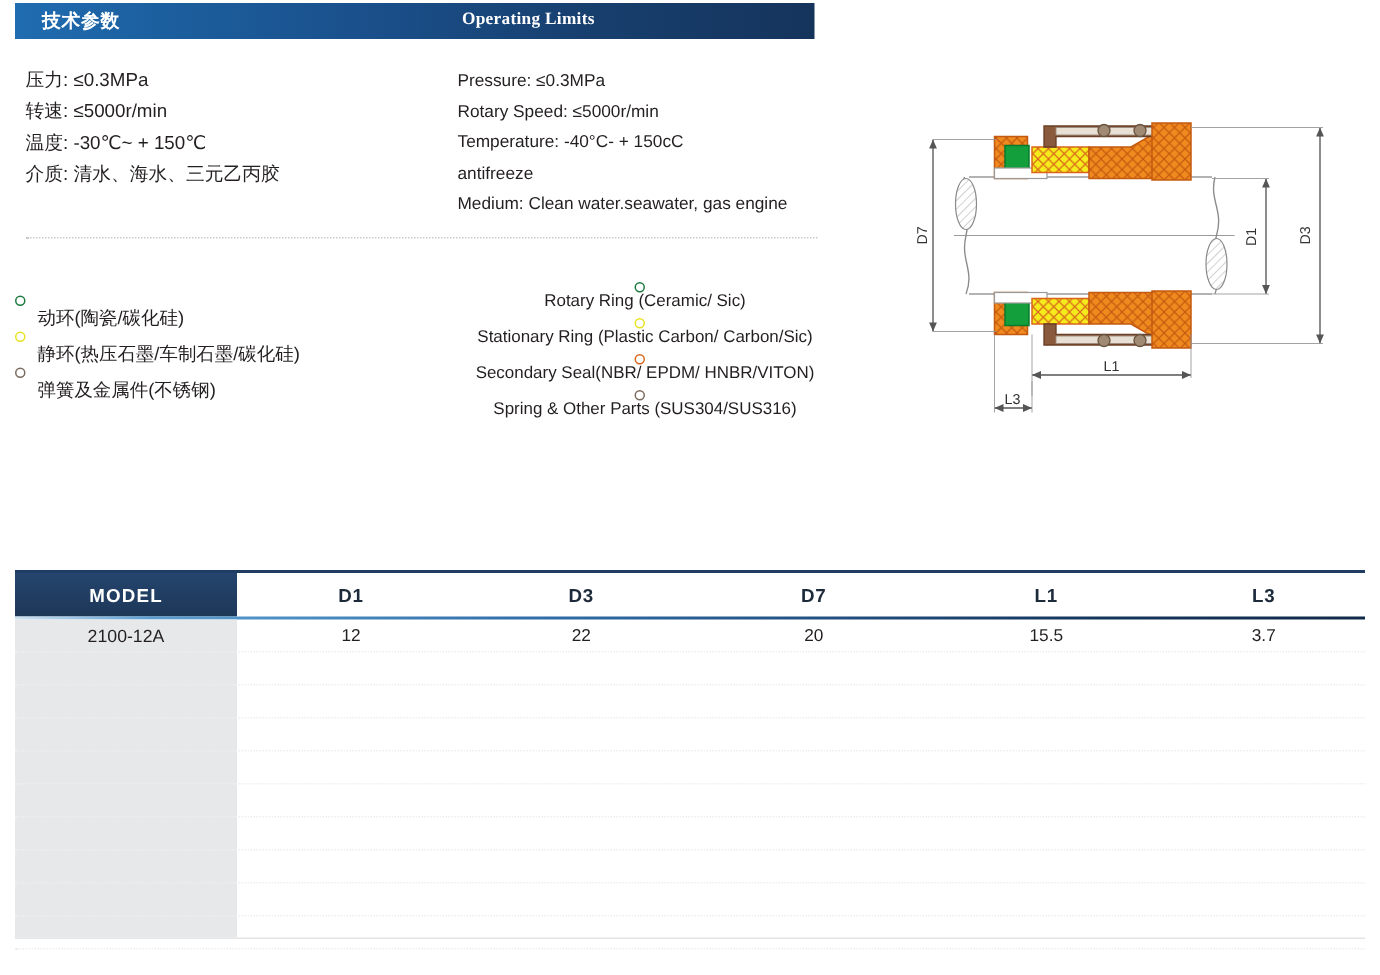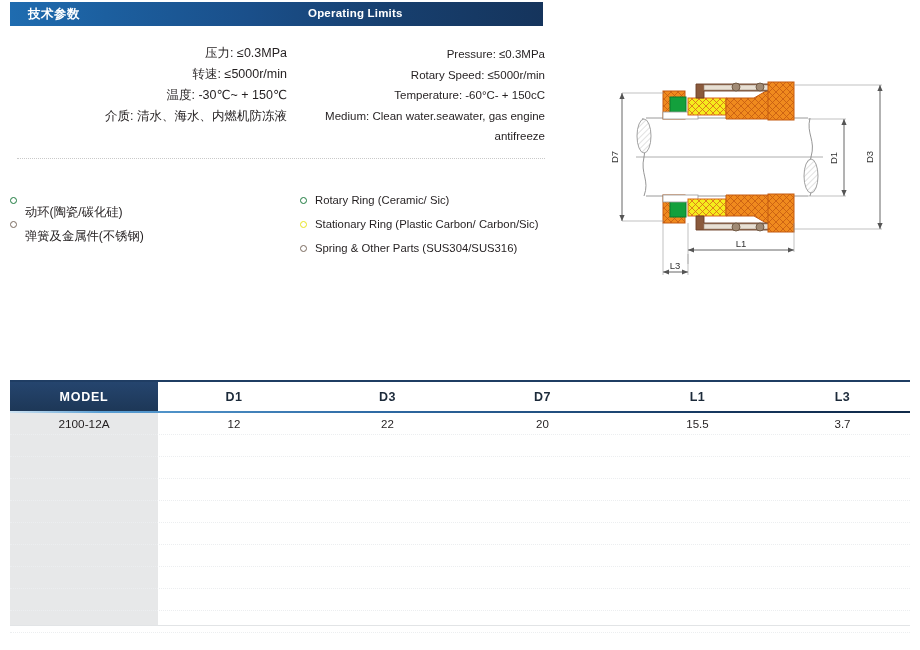"技术参数" .page { text-align: right -> none }
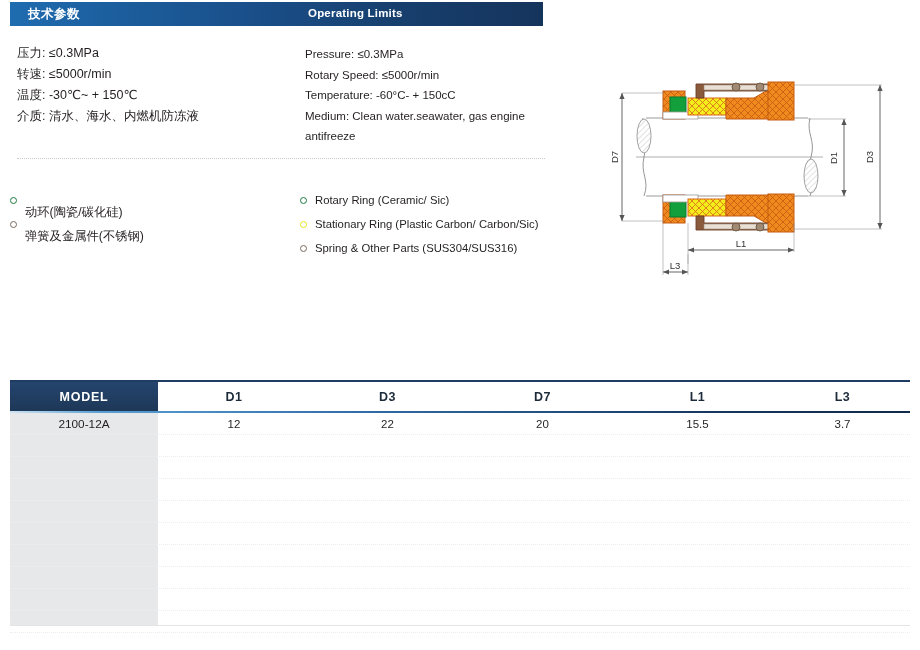"Operating Limits" .header-bar .h-en { font-family: none -> Liberation Serif, serif }
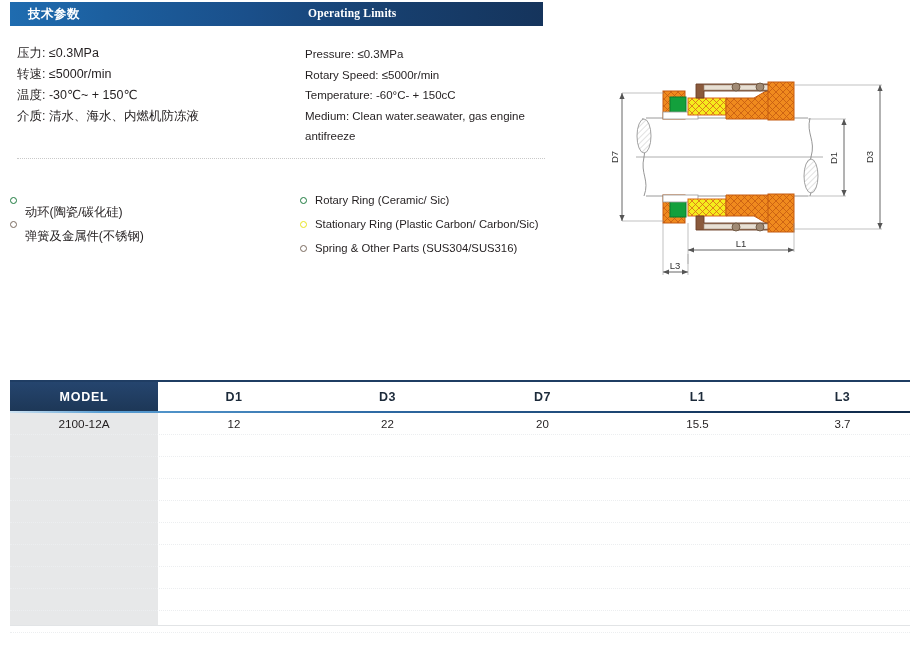"Temperature: -60°C- + 150cC" div.line { text: -60 -> -40 }
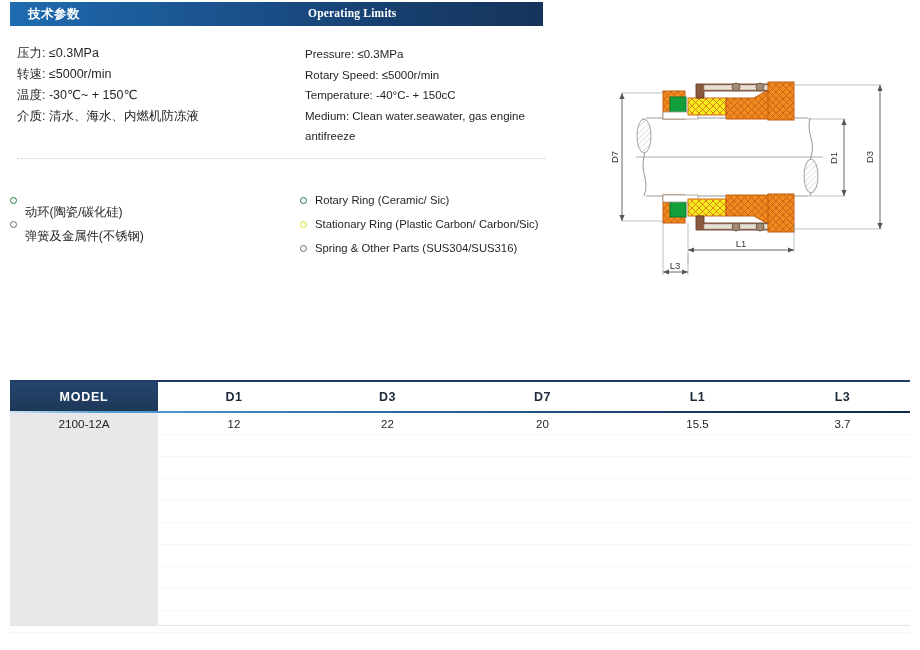"介质: 清水、海水、内燃机防冻液" div.line { text: 内燃机防冻液 -> 三元乙丙胶 }
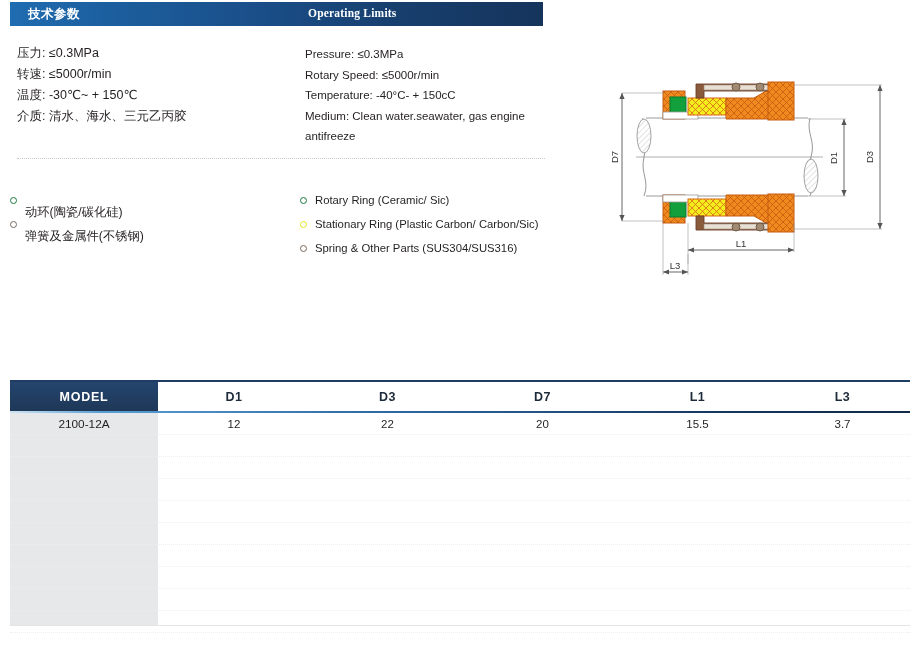"Medium: Clean water.seawater, gas engine" div.line { order: before "antifreeze" -> after "antifreeze" }
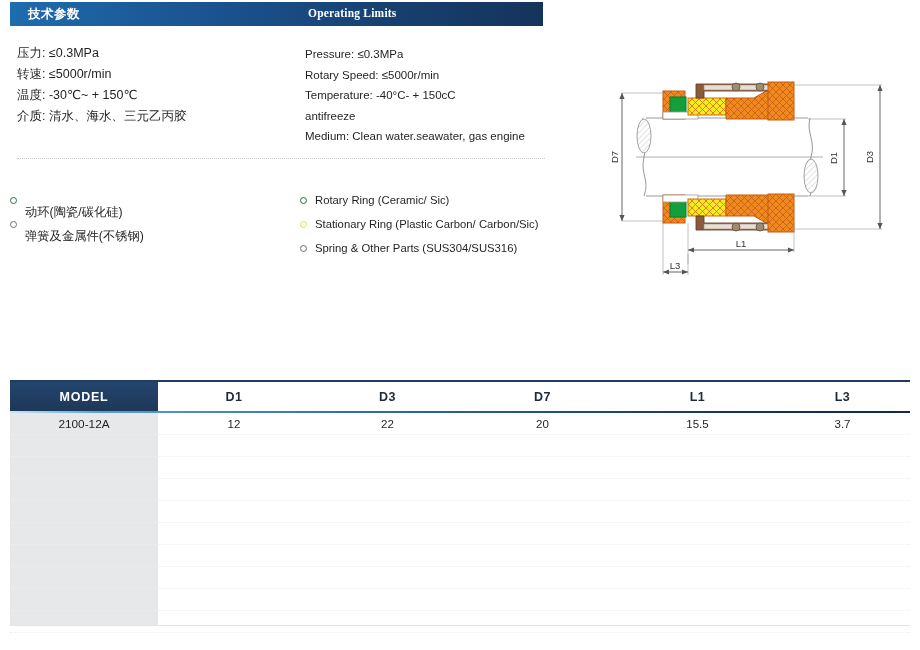"Rotary Ring (Ceramic/ Sic)" .mat-en .mat-row { flex-direction: none -> column }
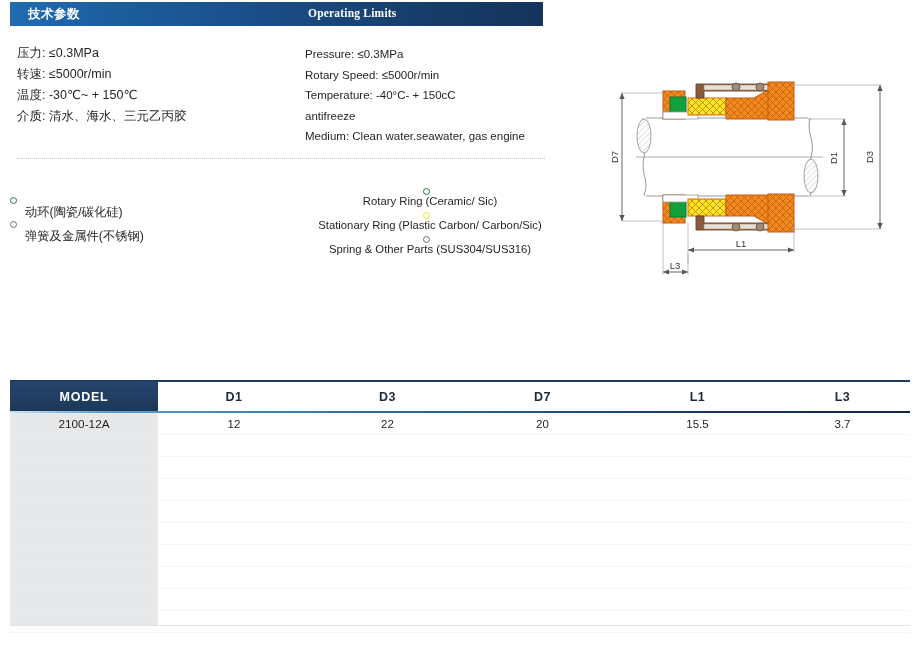"静环(热压石墨/车制石墨/碳化硅)" div.mat-row { html: none -> <div> <span></span> <span>静环(热压石墨/车制石墨/碳化硅)</span> </div> }
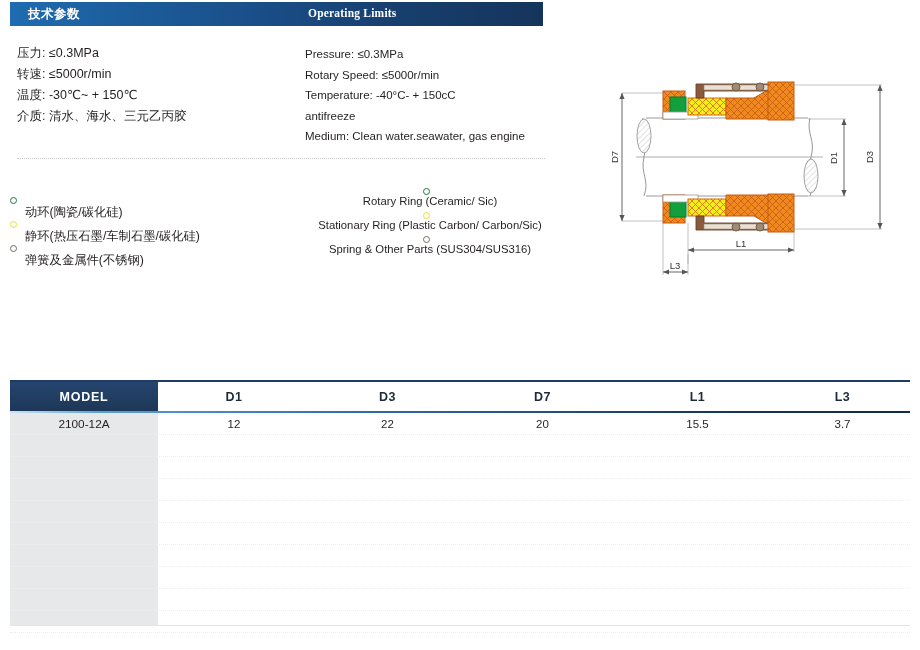"Secondary Seal(NBR/ EPDM/ HNBR/VITON)" div.mat-row { html: none -> <div> <span></span> <span>Secondary Seal(NBR/ EPDM/ HNBR/VITON)</span> </div> }
